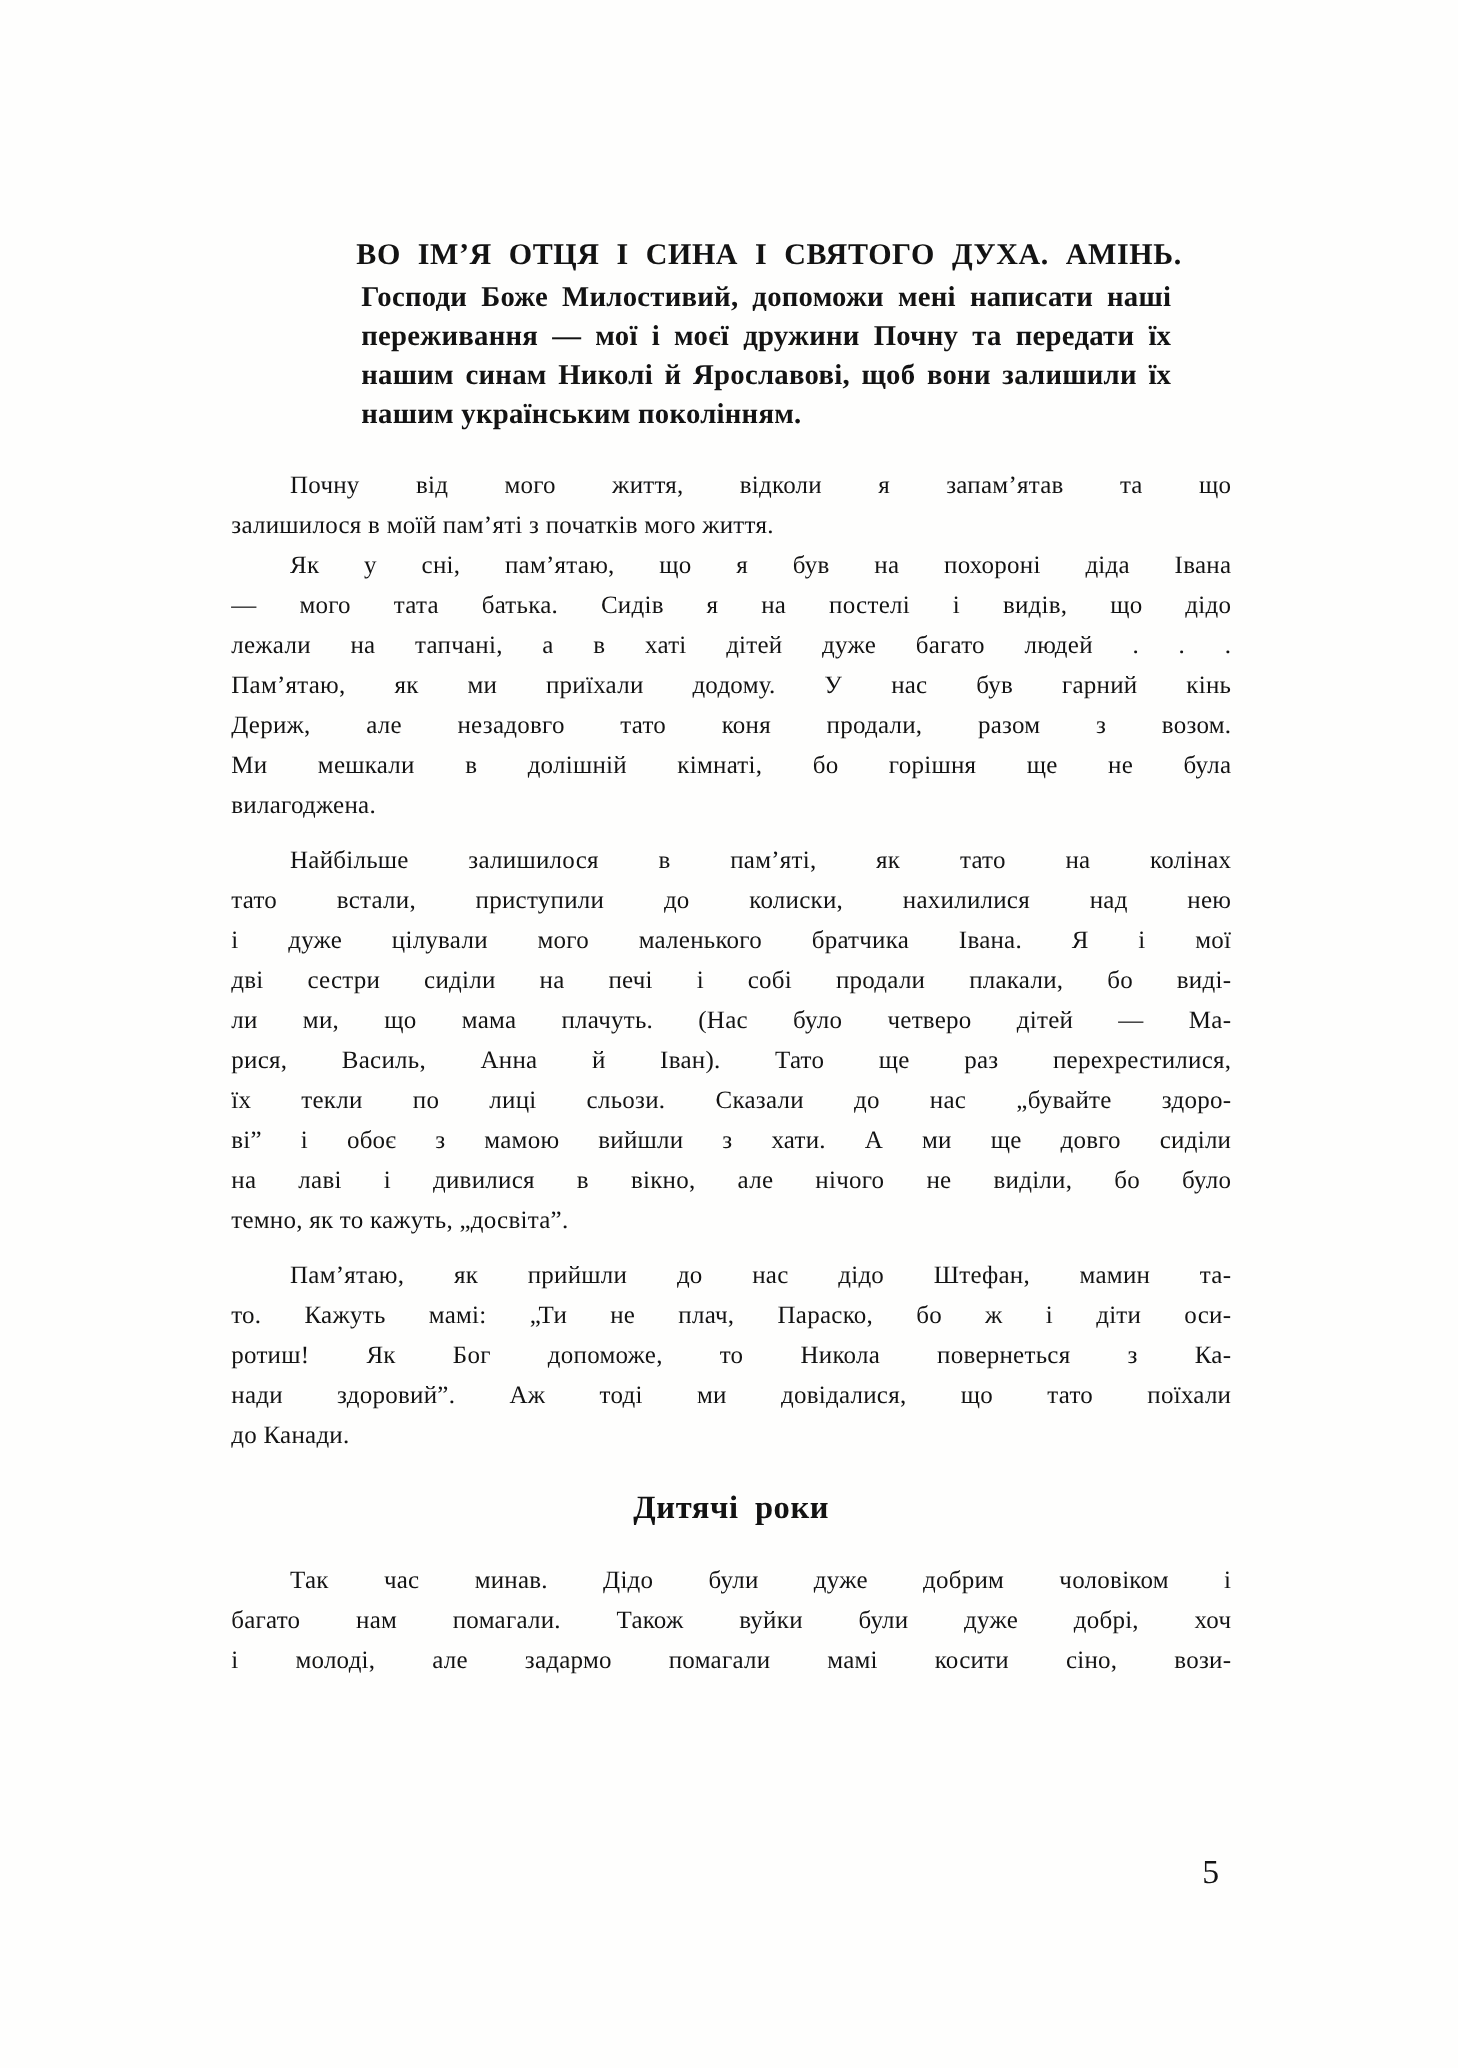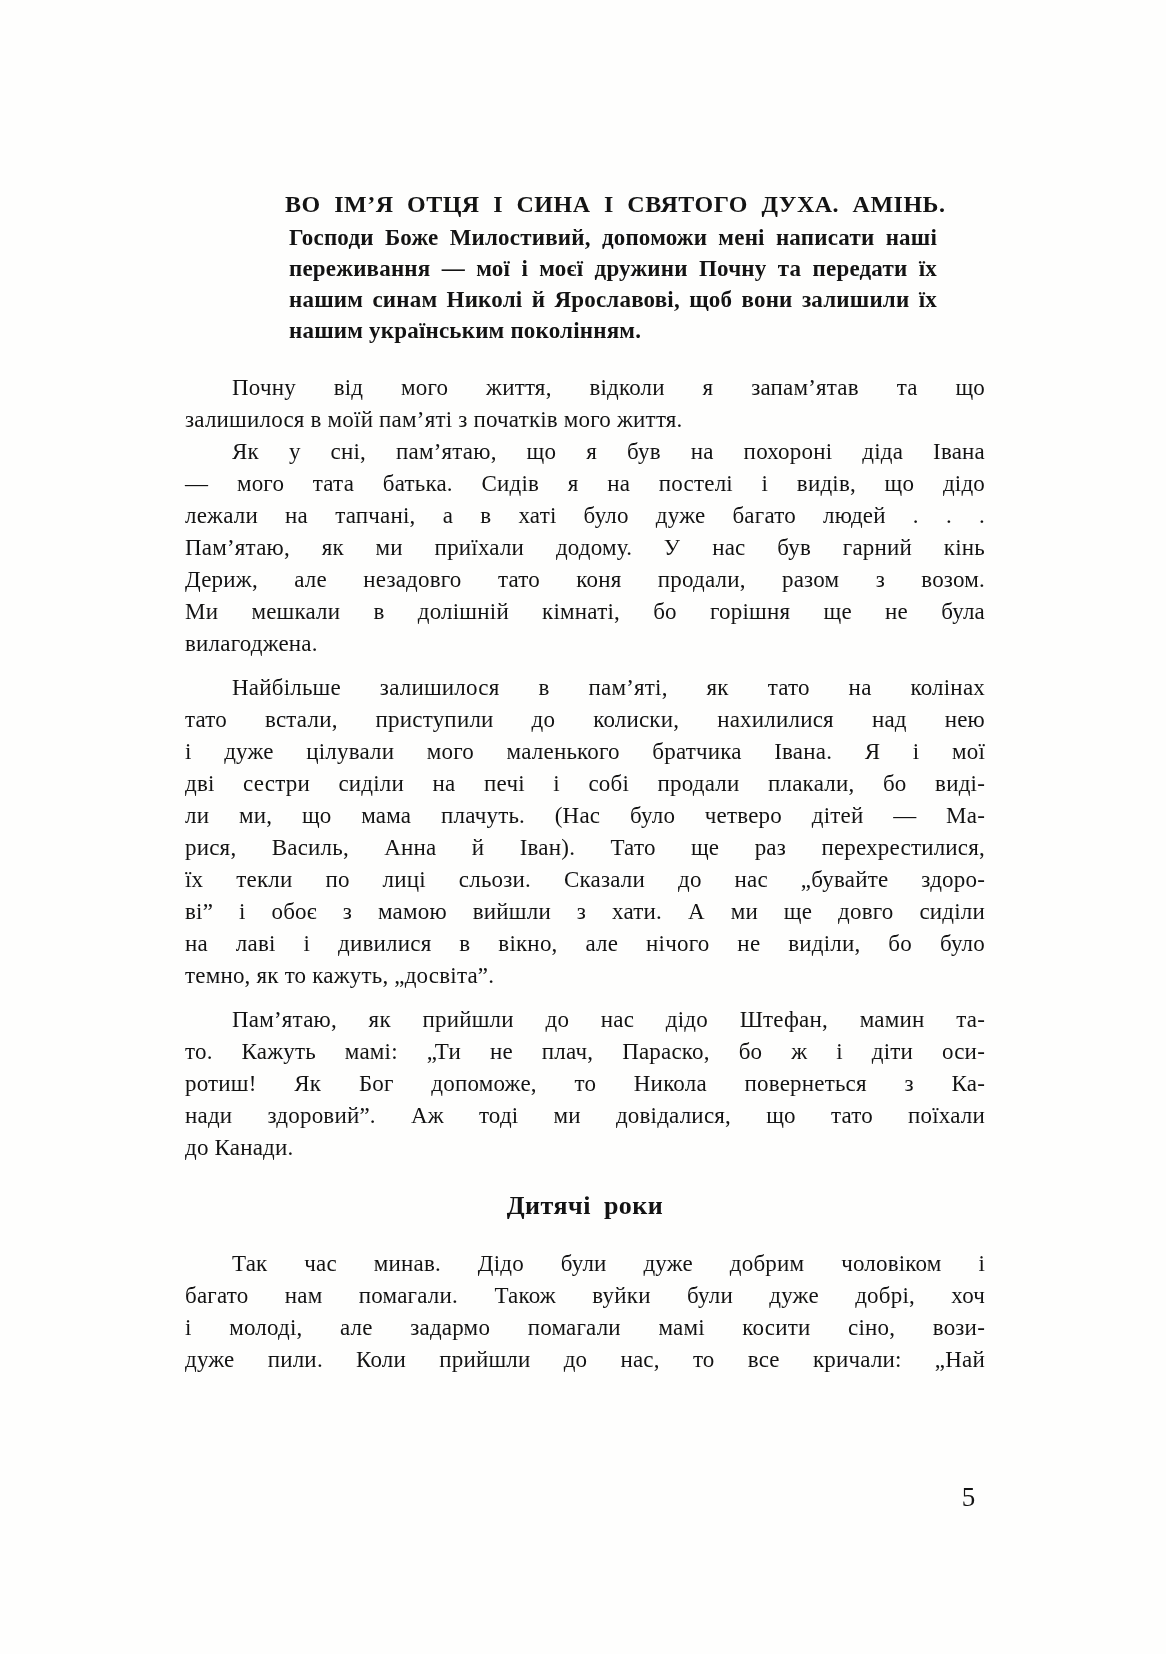"Почну від мого життя, відколи" .para { font-size: 23px -> 20px }
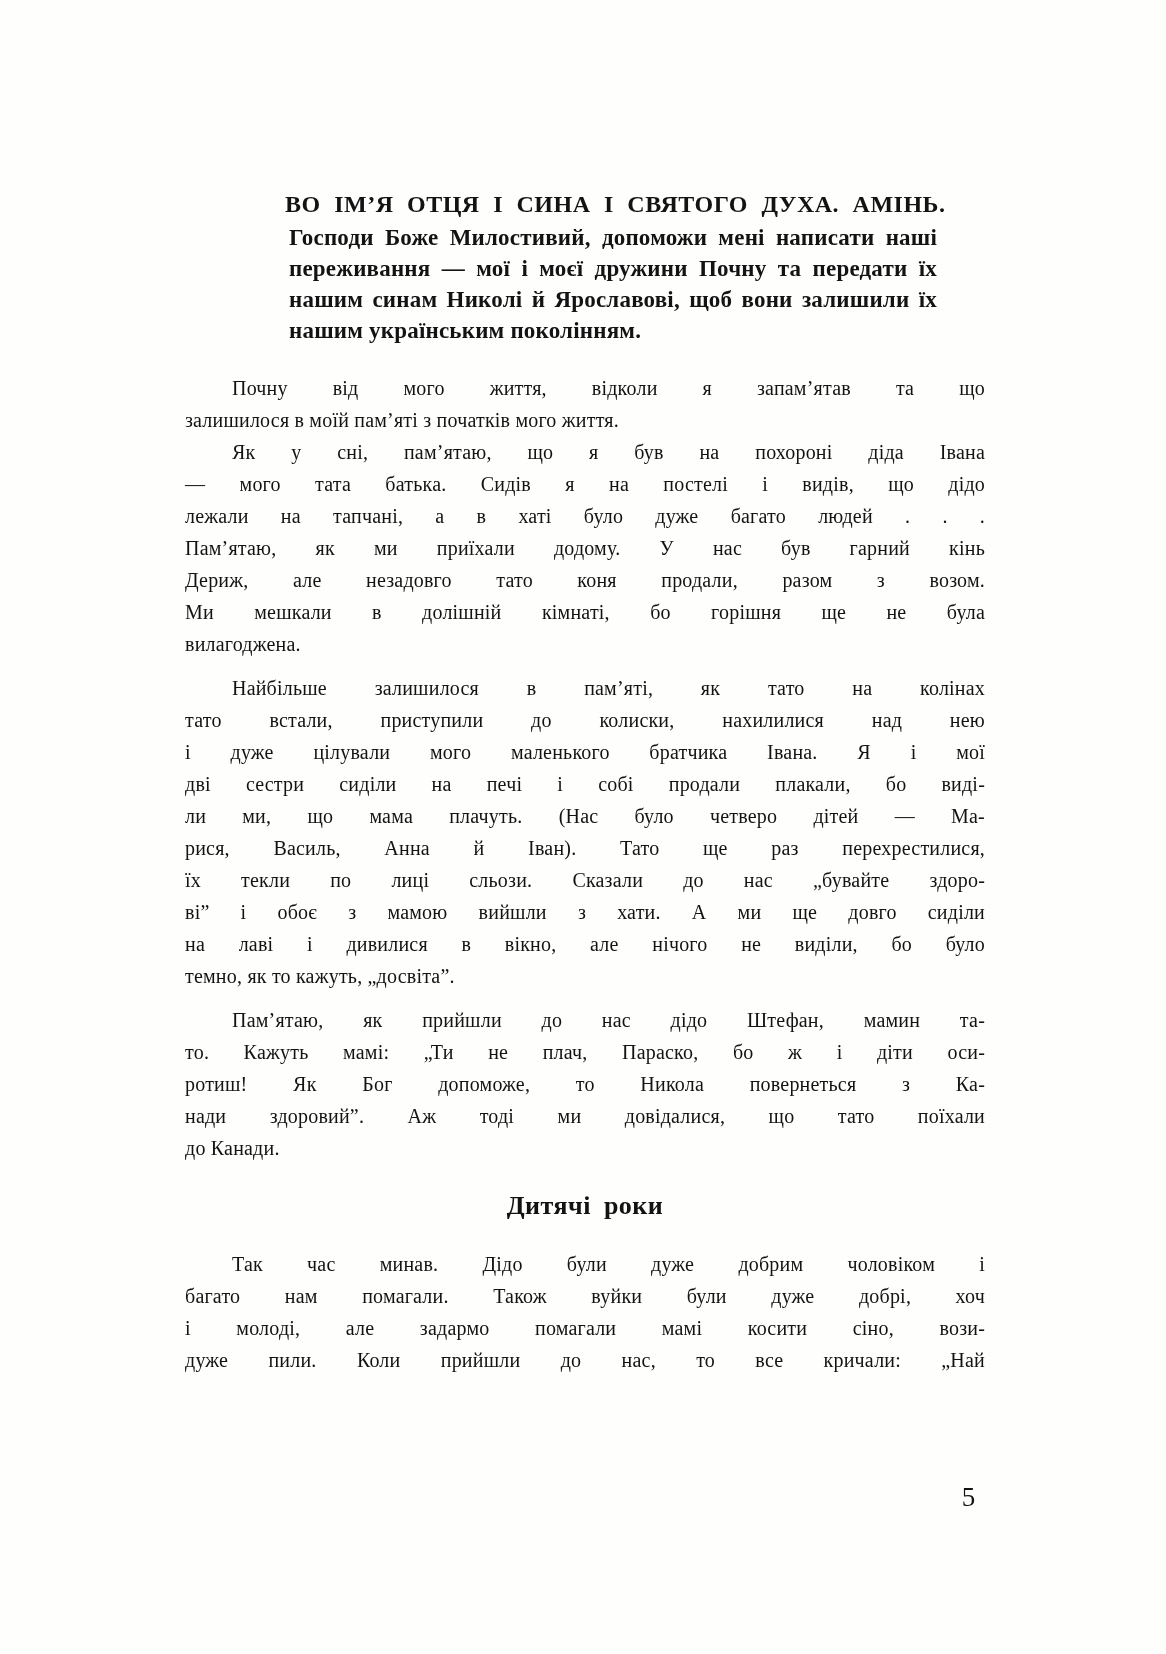"лежали на тапчані, а в" div.line { text: було -> дітей }
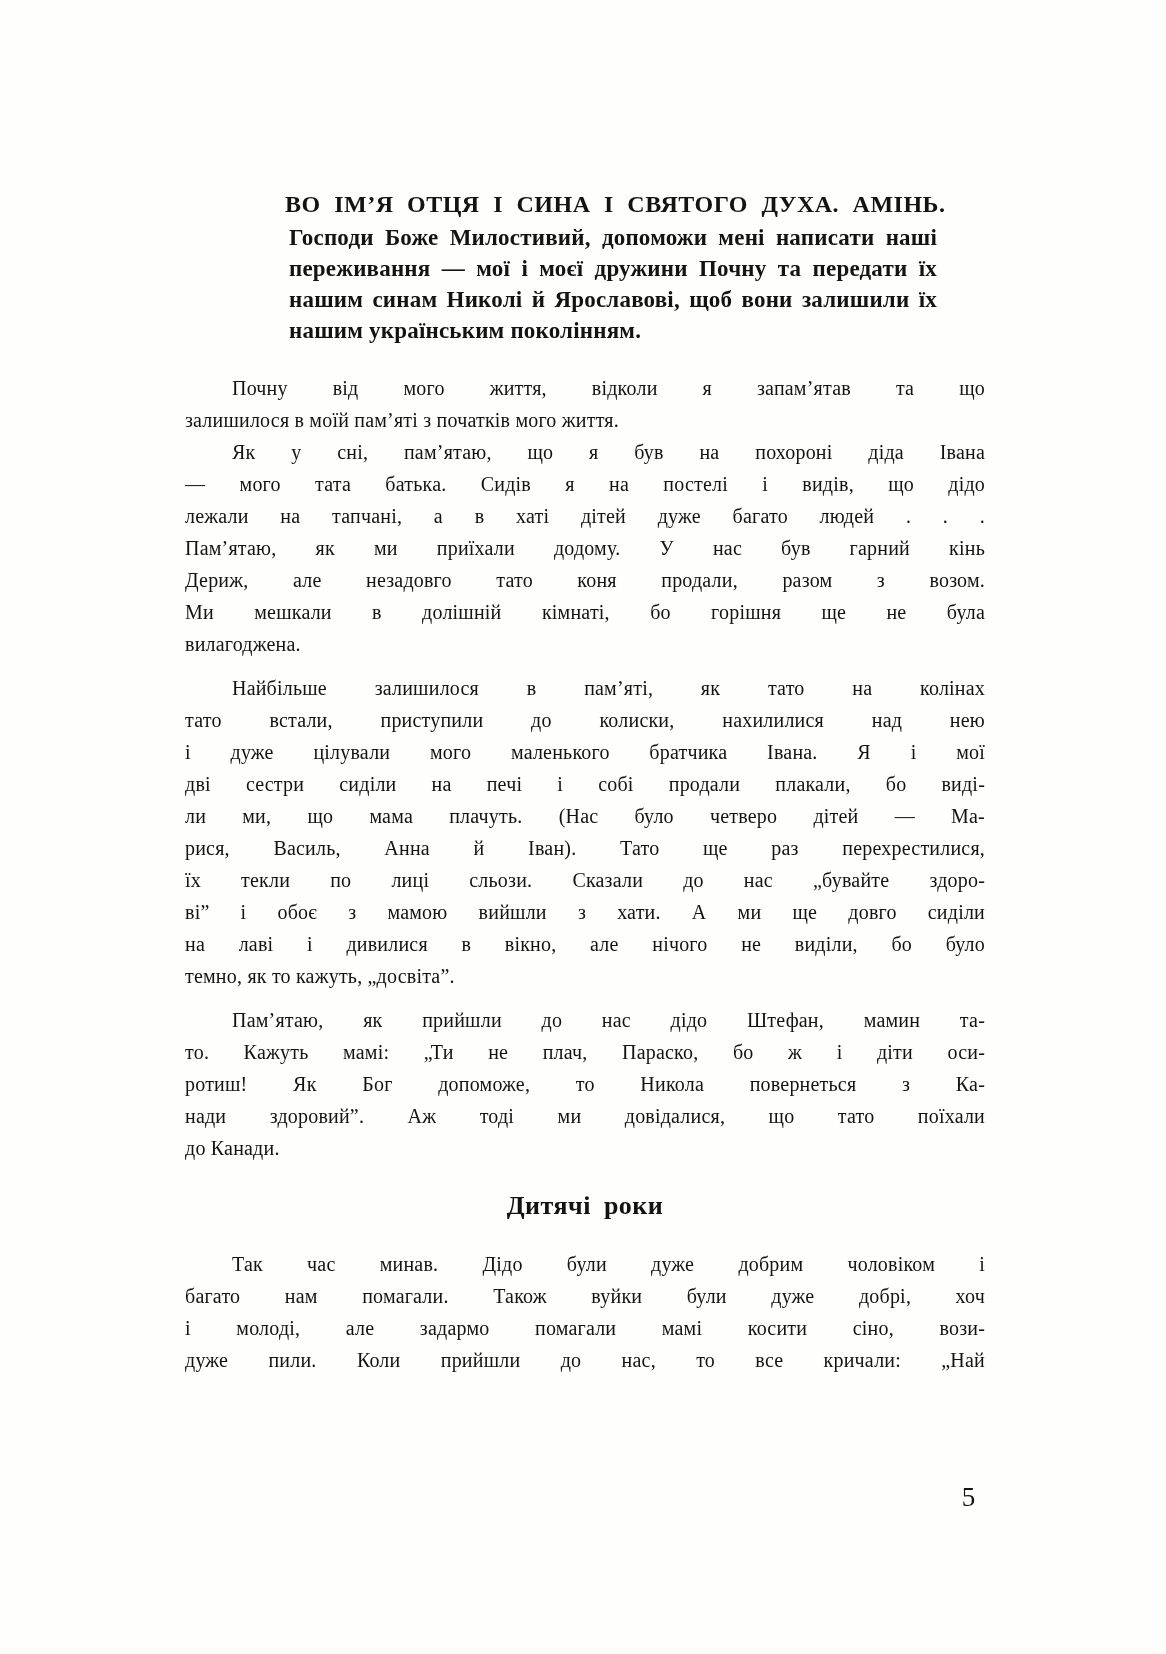"дуже пили. Коли прийшли до" div.line { html: <div>дуже пили. Коли прийшли до нас, то все кричали: „Най</div> -> none }
